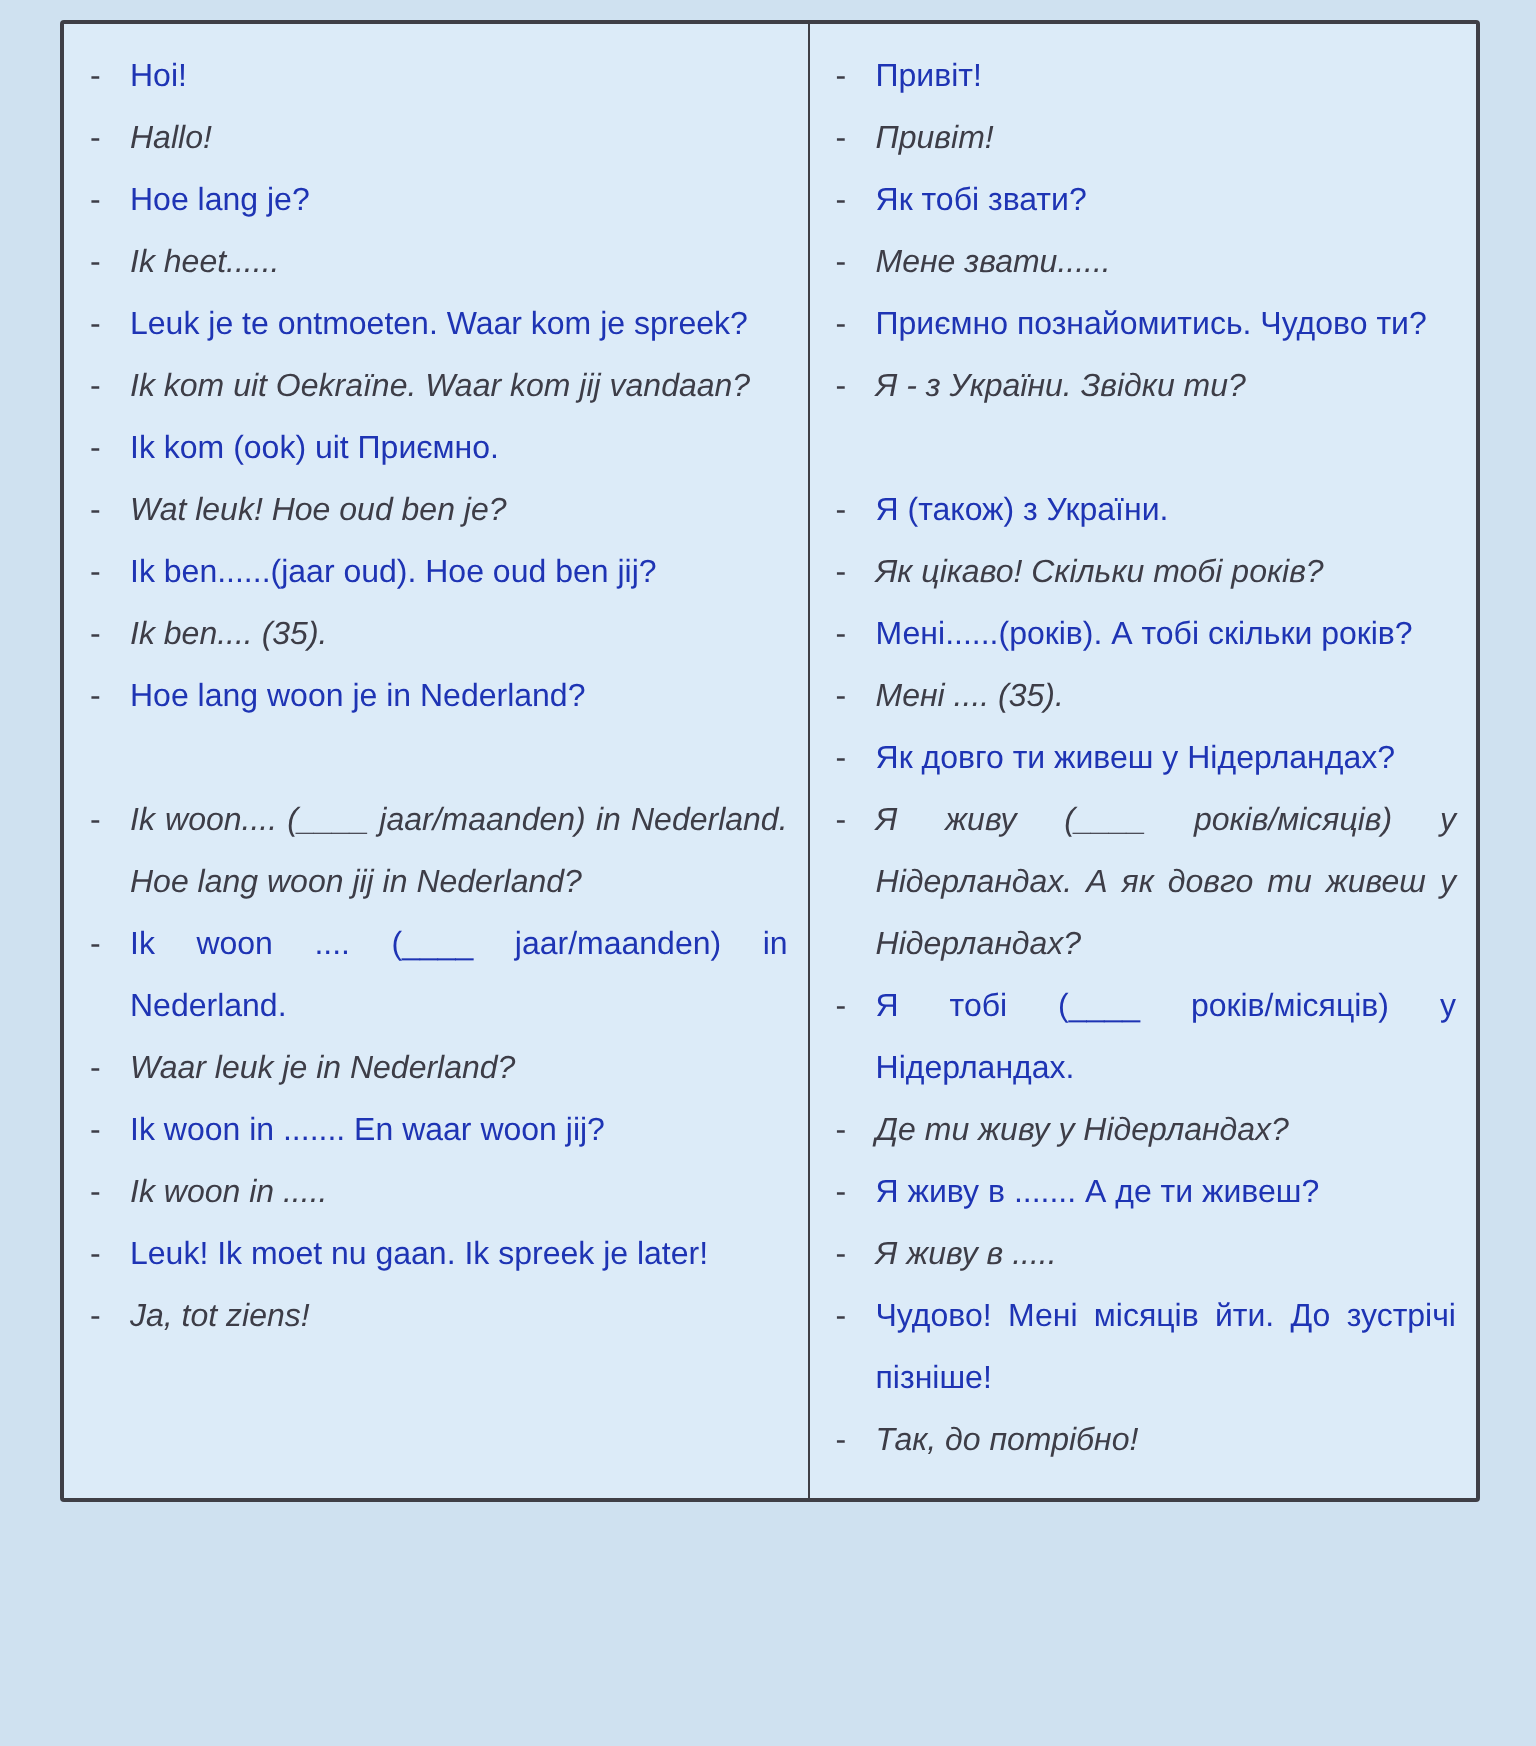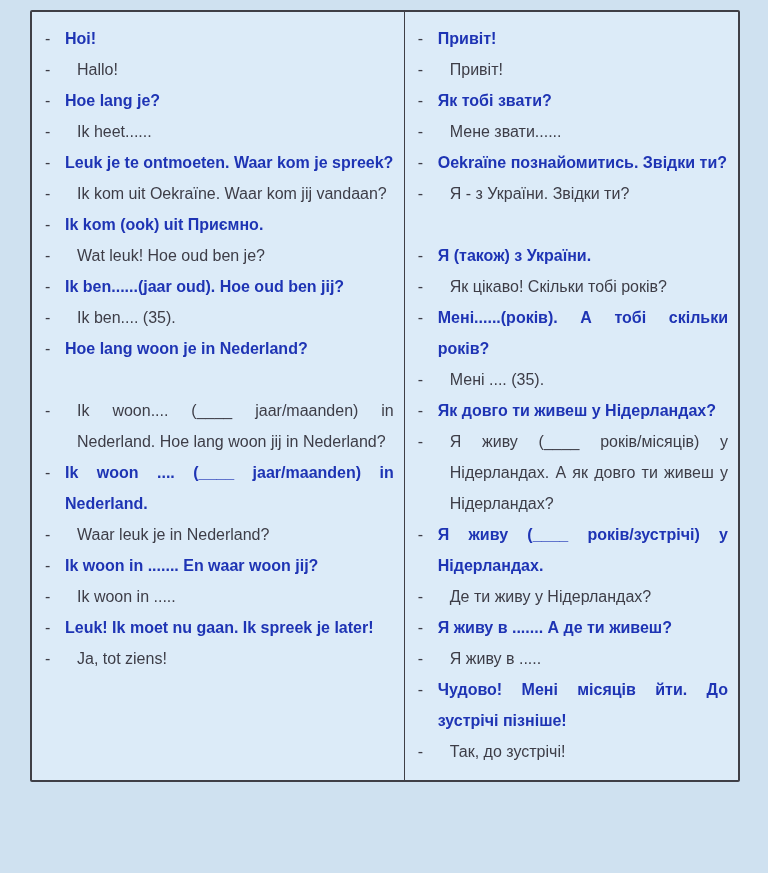"Hoi!" .item.bold .text { font-weight: 700 -> 400 }
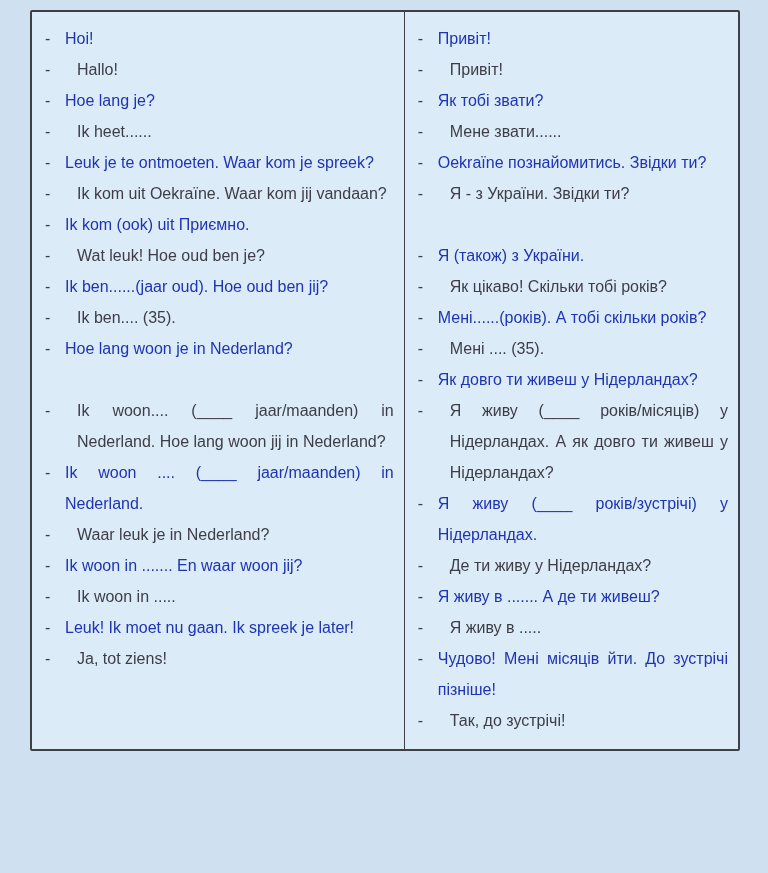"Hallo!" .item.italic .text { font-style: none -> italic; margin-left: 12px -> none }
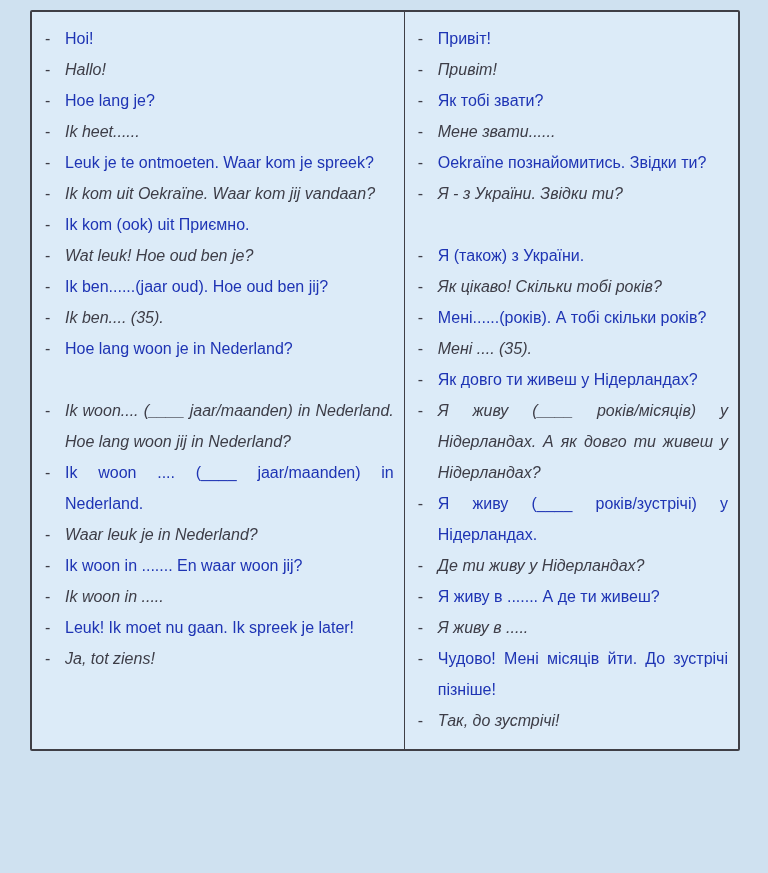"Oekraïne познайомитись. Звідки ти?" span.text { text: Oekraïne познайомитись. Звідки -> Приємно познайомитись. Чудово }
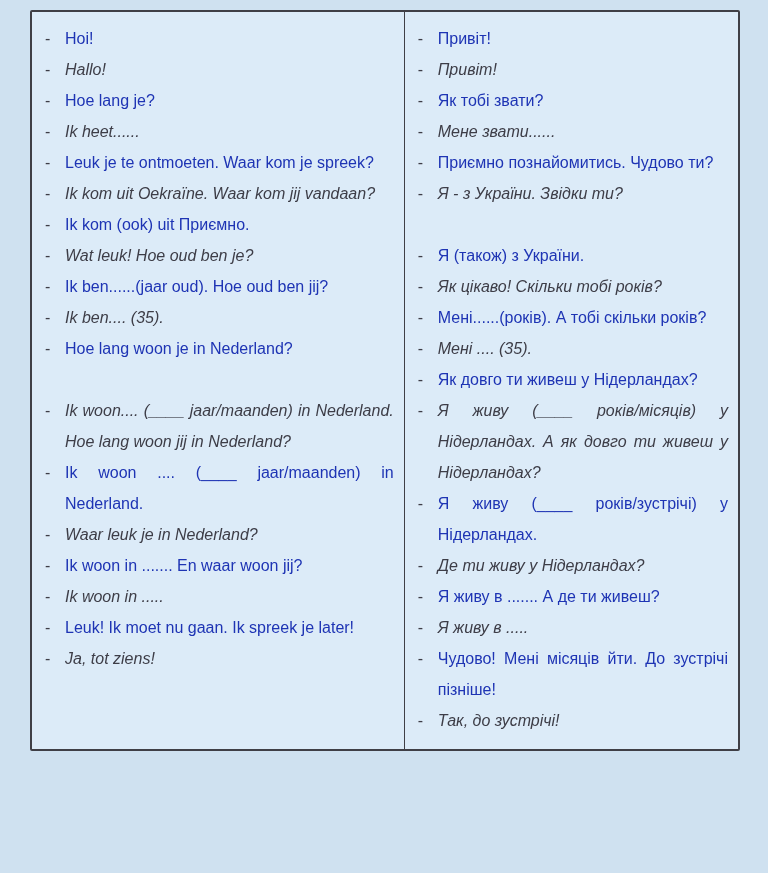"Я живу (____ років/зустрічі) у" span.text { text: живу (____ років/зустрічі -> тобі (____ років/місяців }
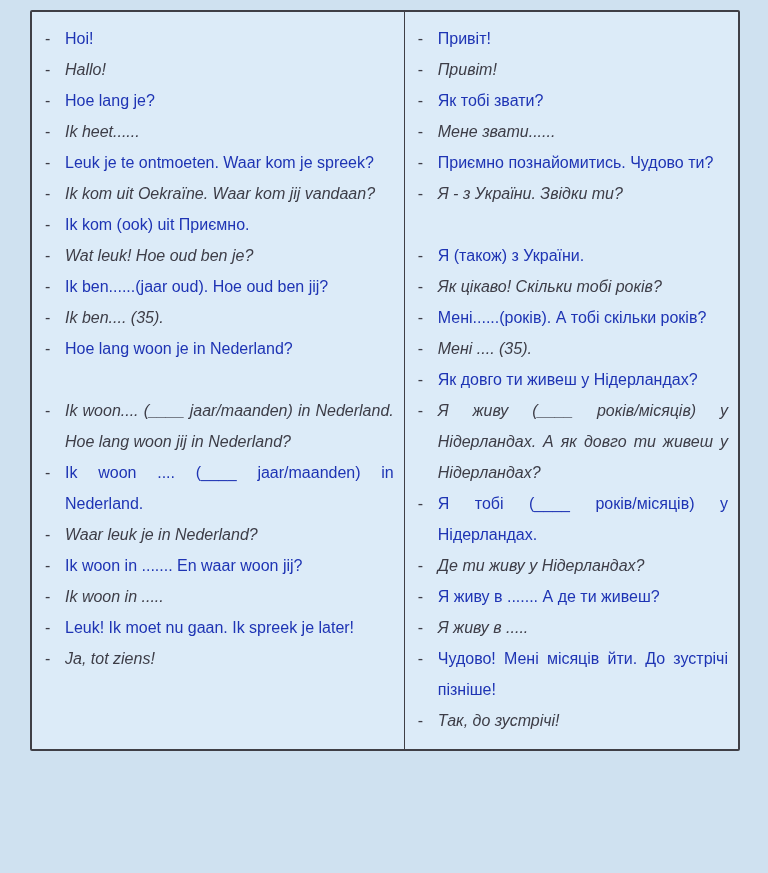"Так, до зустрічі!" span.text { text: зустрічі -> потрібно }
